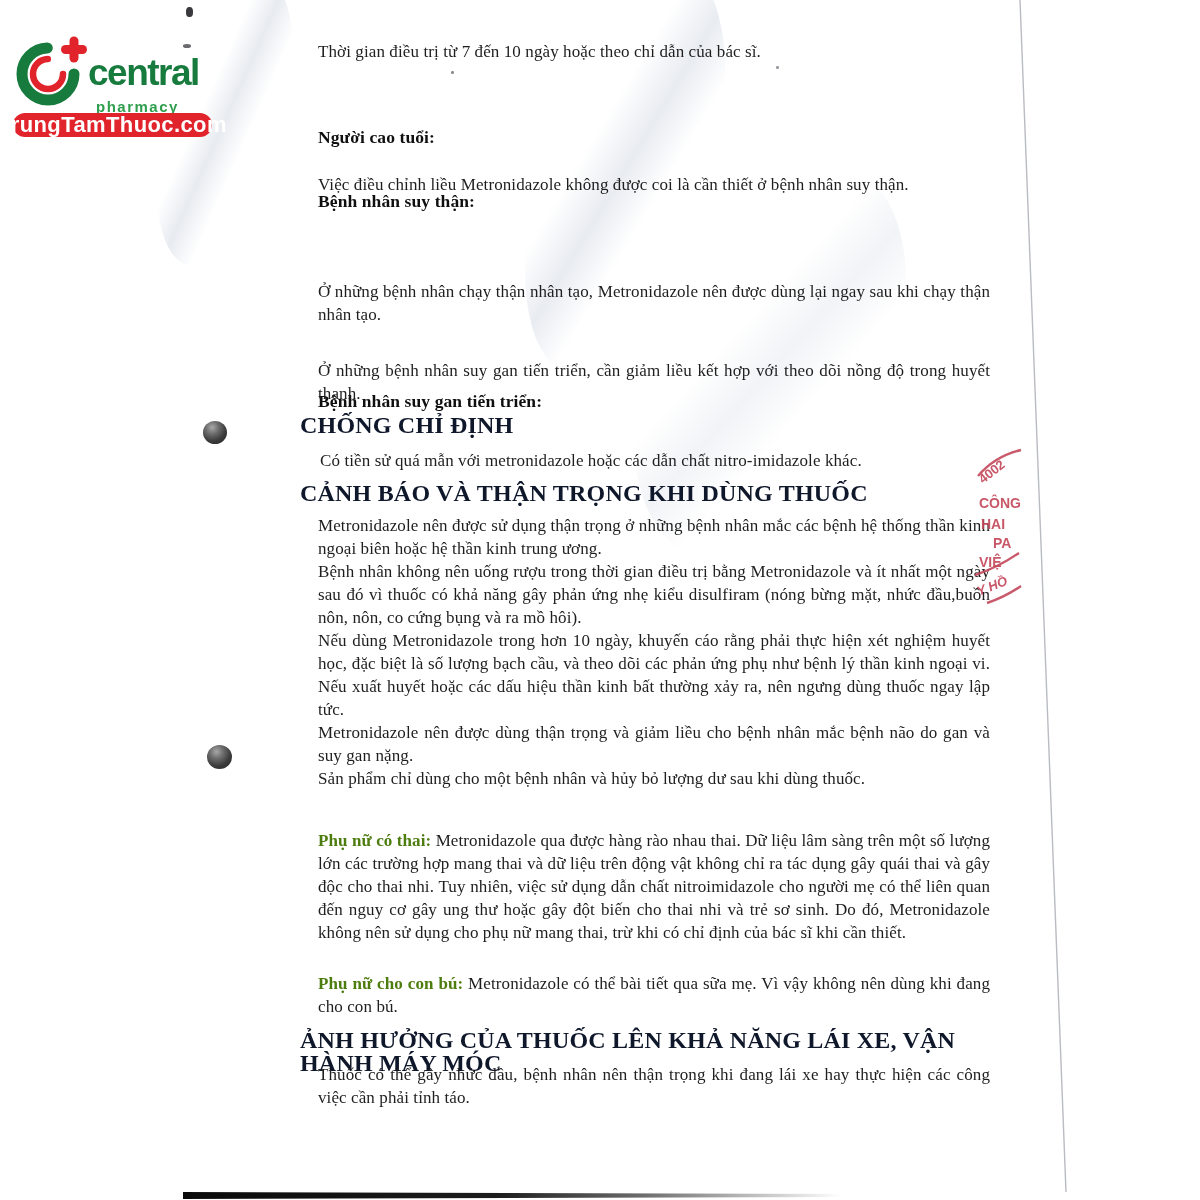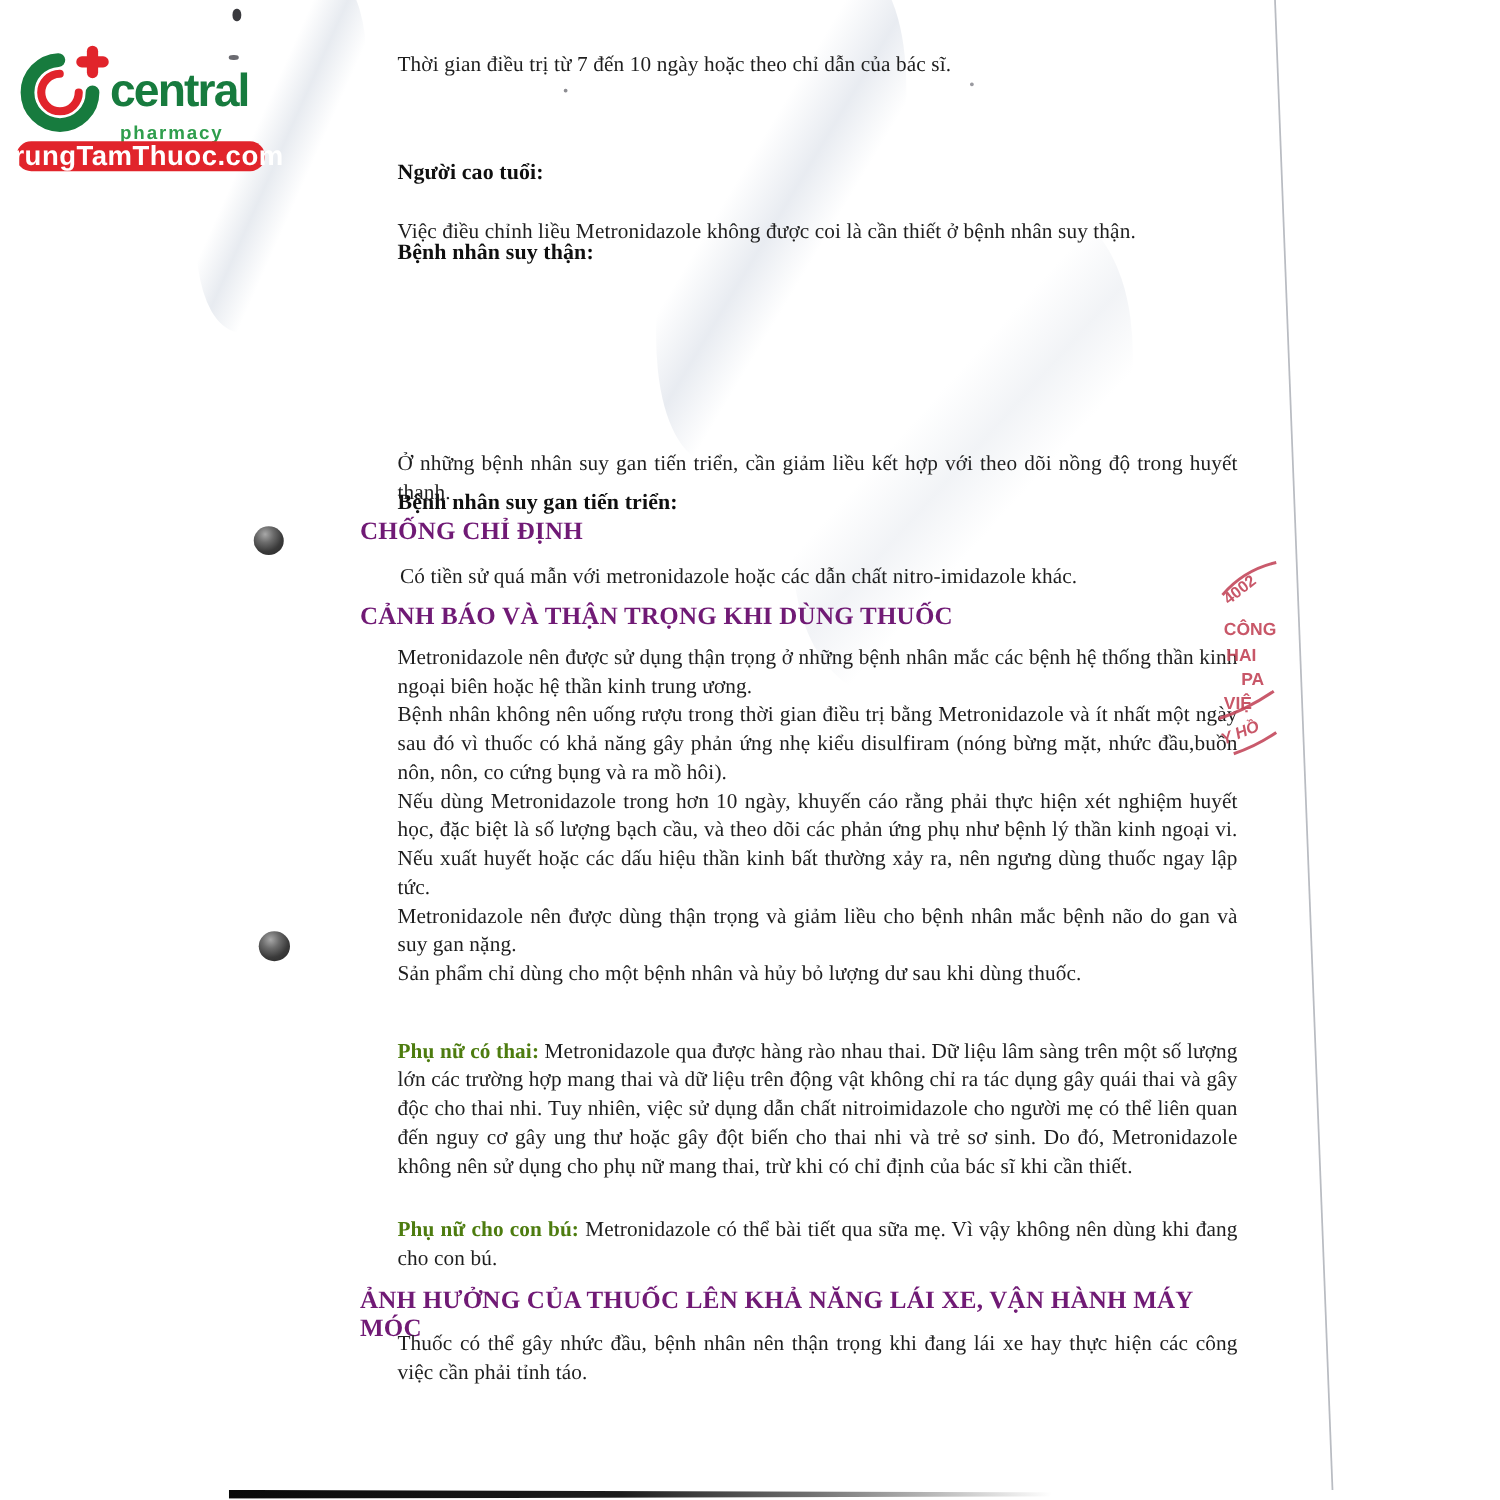"Ở những bệnh nhân chạy" p.blk { html: none -> <p>Ở những bệnh nhân chạy thận nhân tạo, Metronidazole nên được dùng lại ngay sau khi chạy thận nhân tạo.</p> }
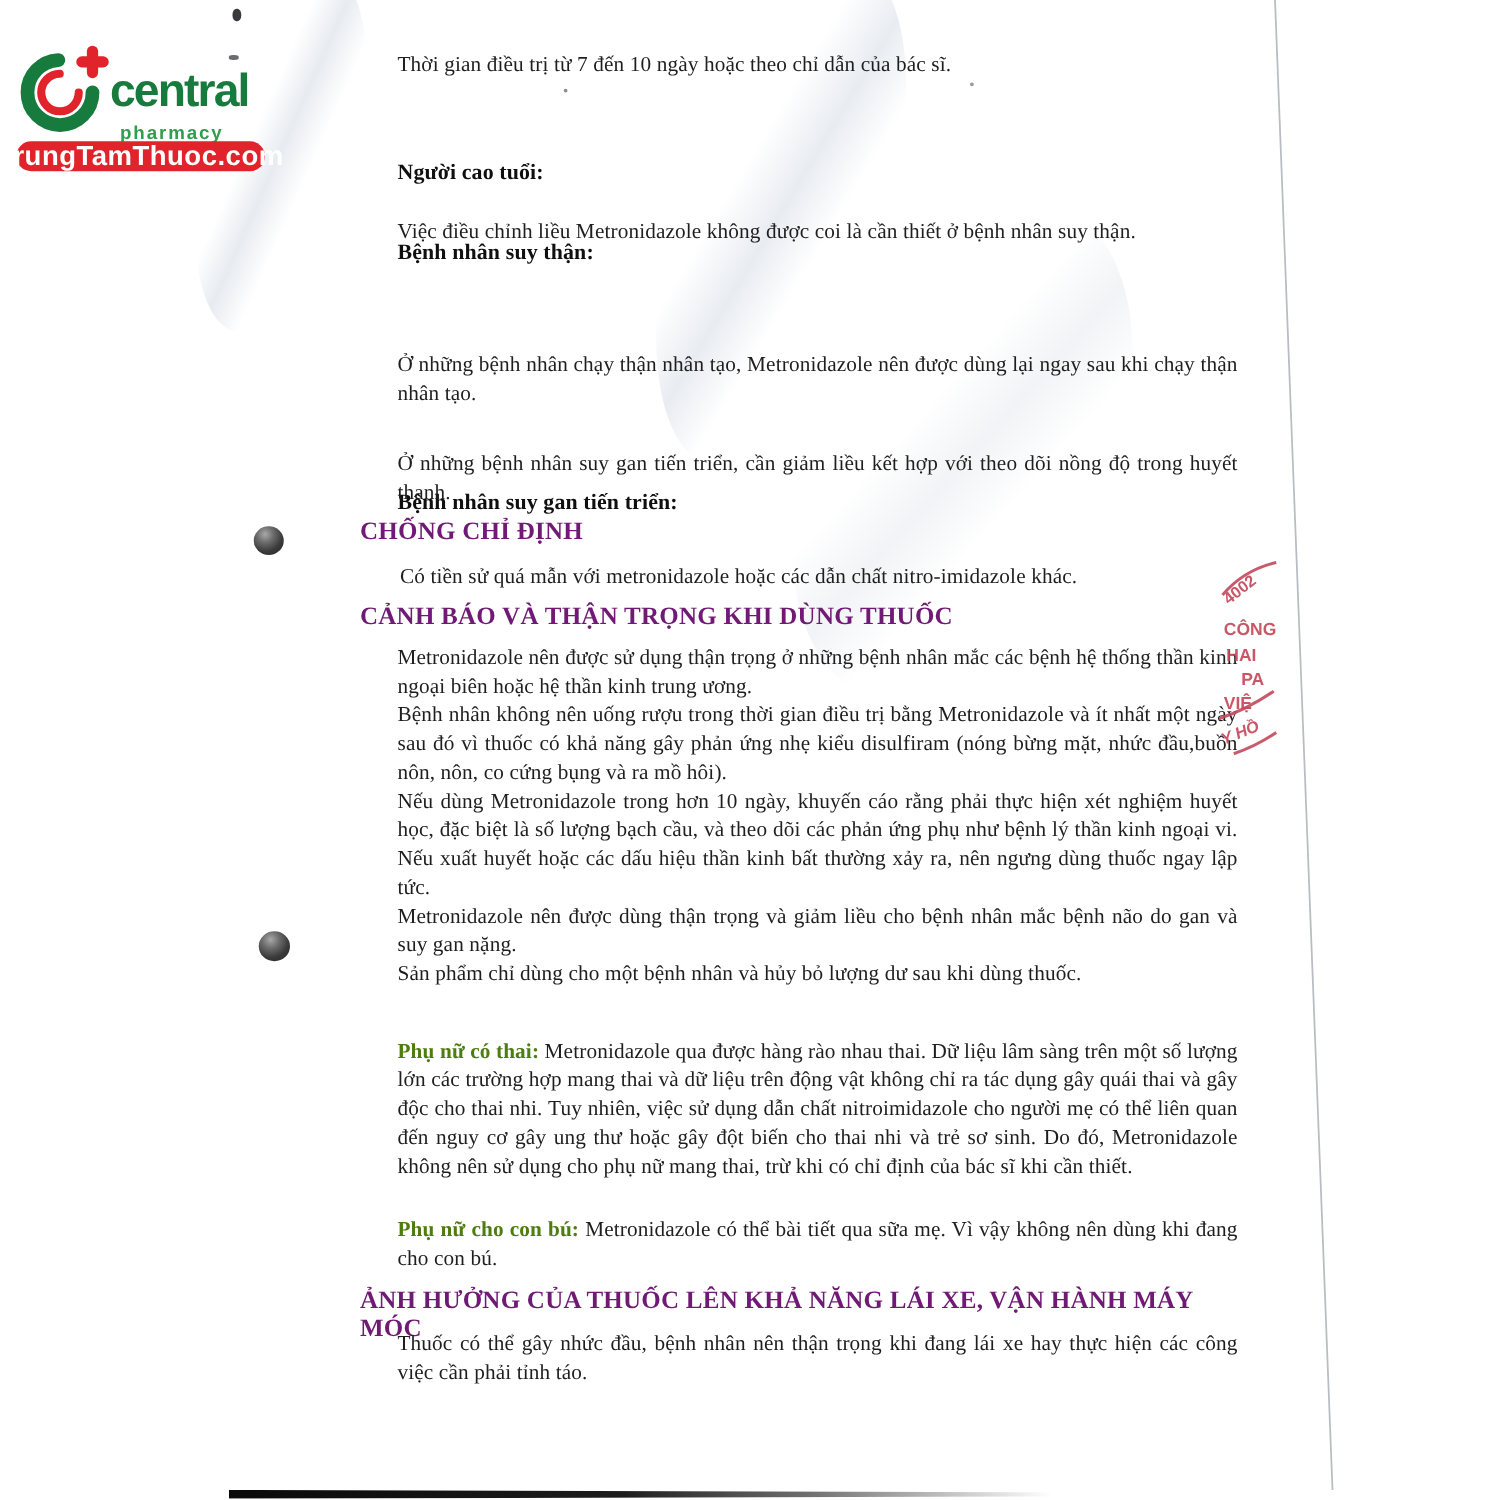"CHỐNG CHỈ ĐỊNH" .hh { color: #701a75 -> #0f172a; font-size: 20px -> 24px; left: 288px -> 300px }
